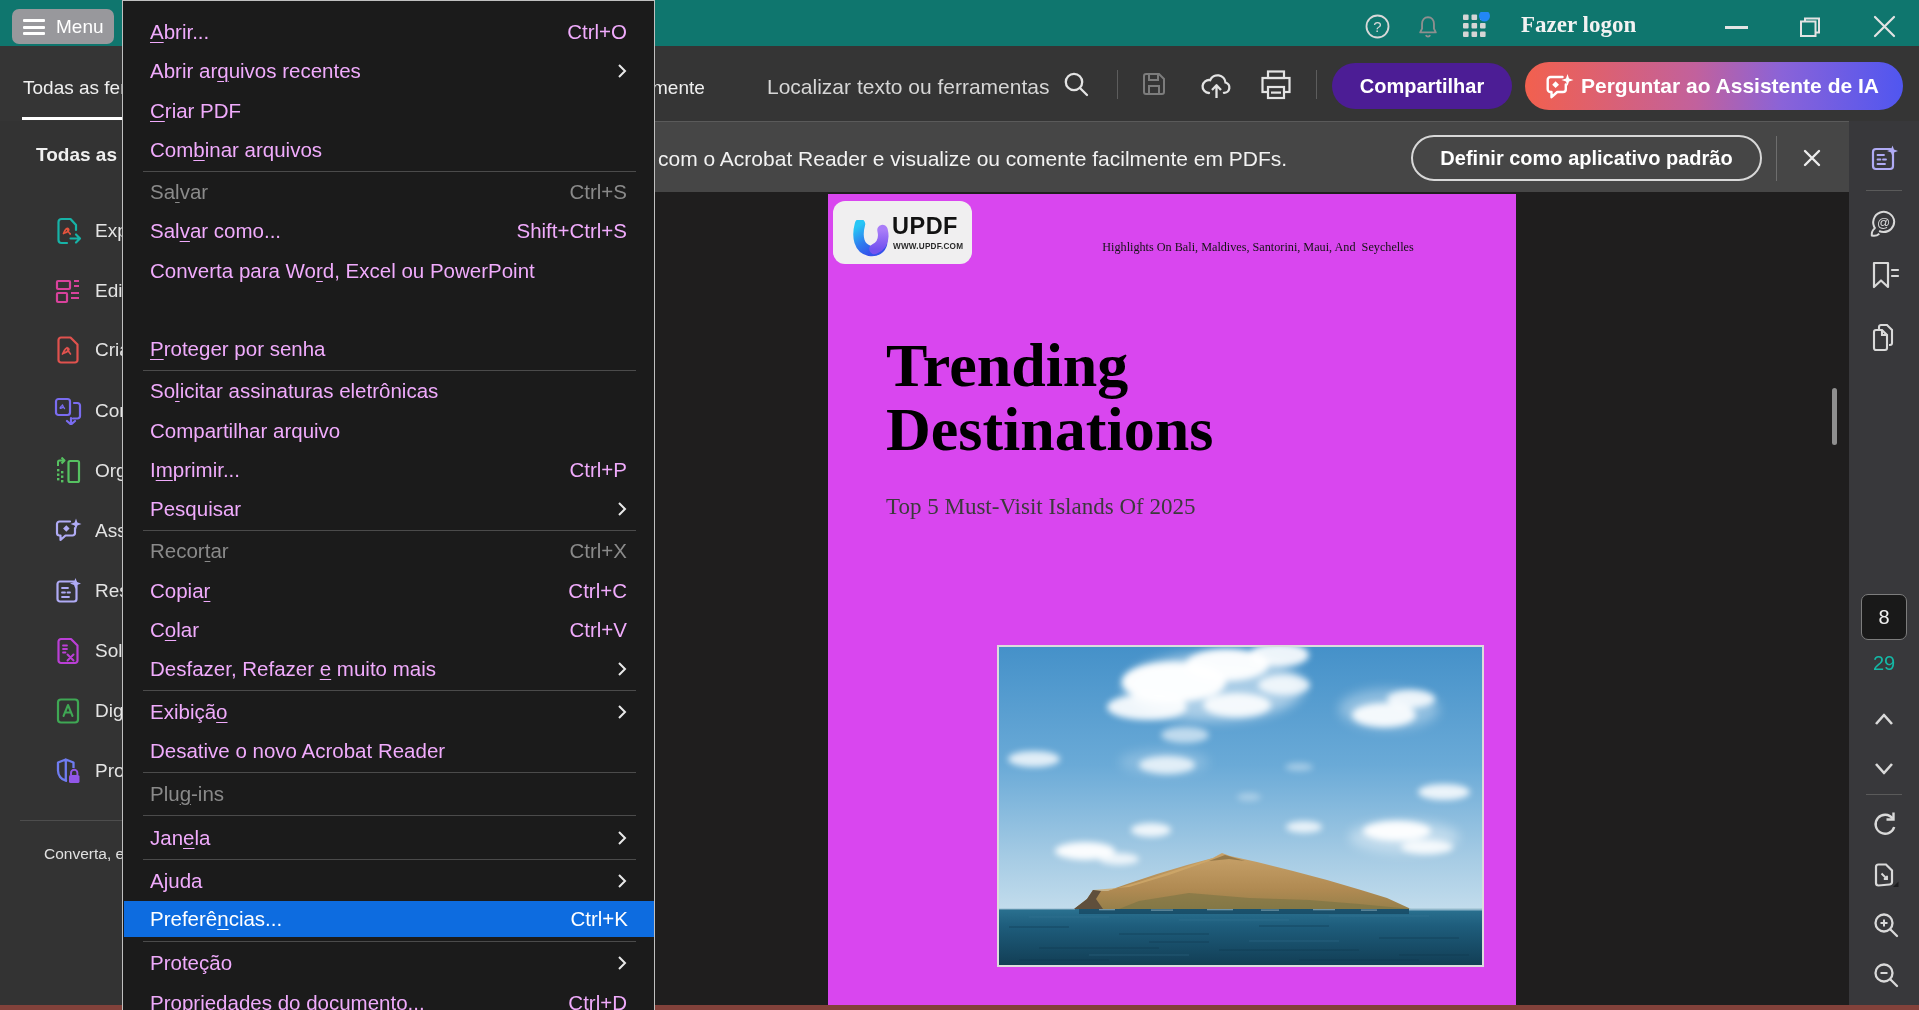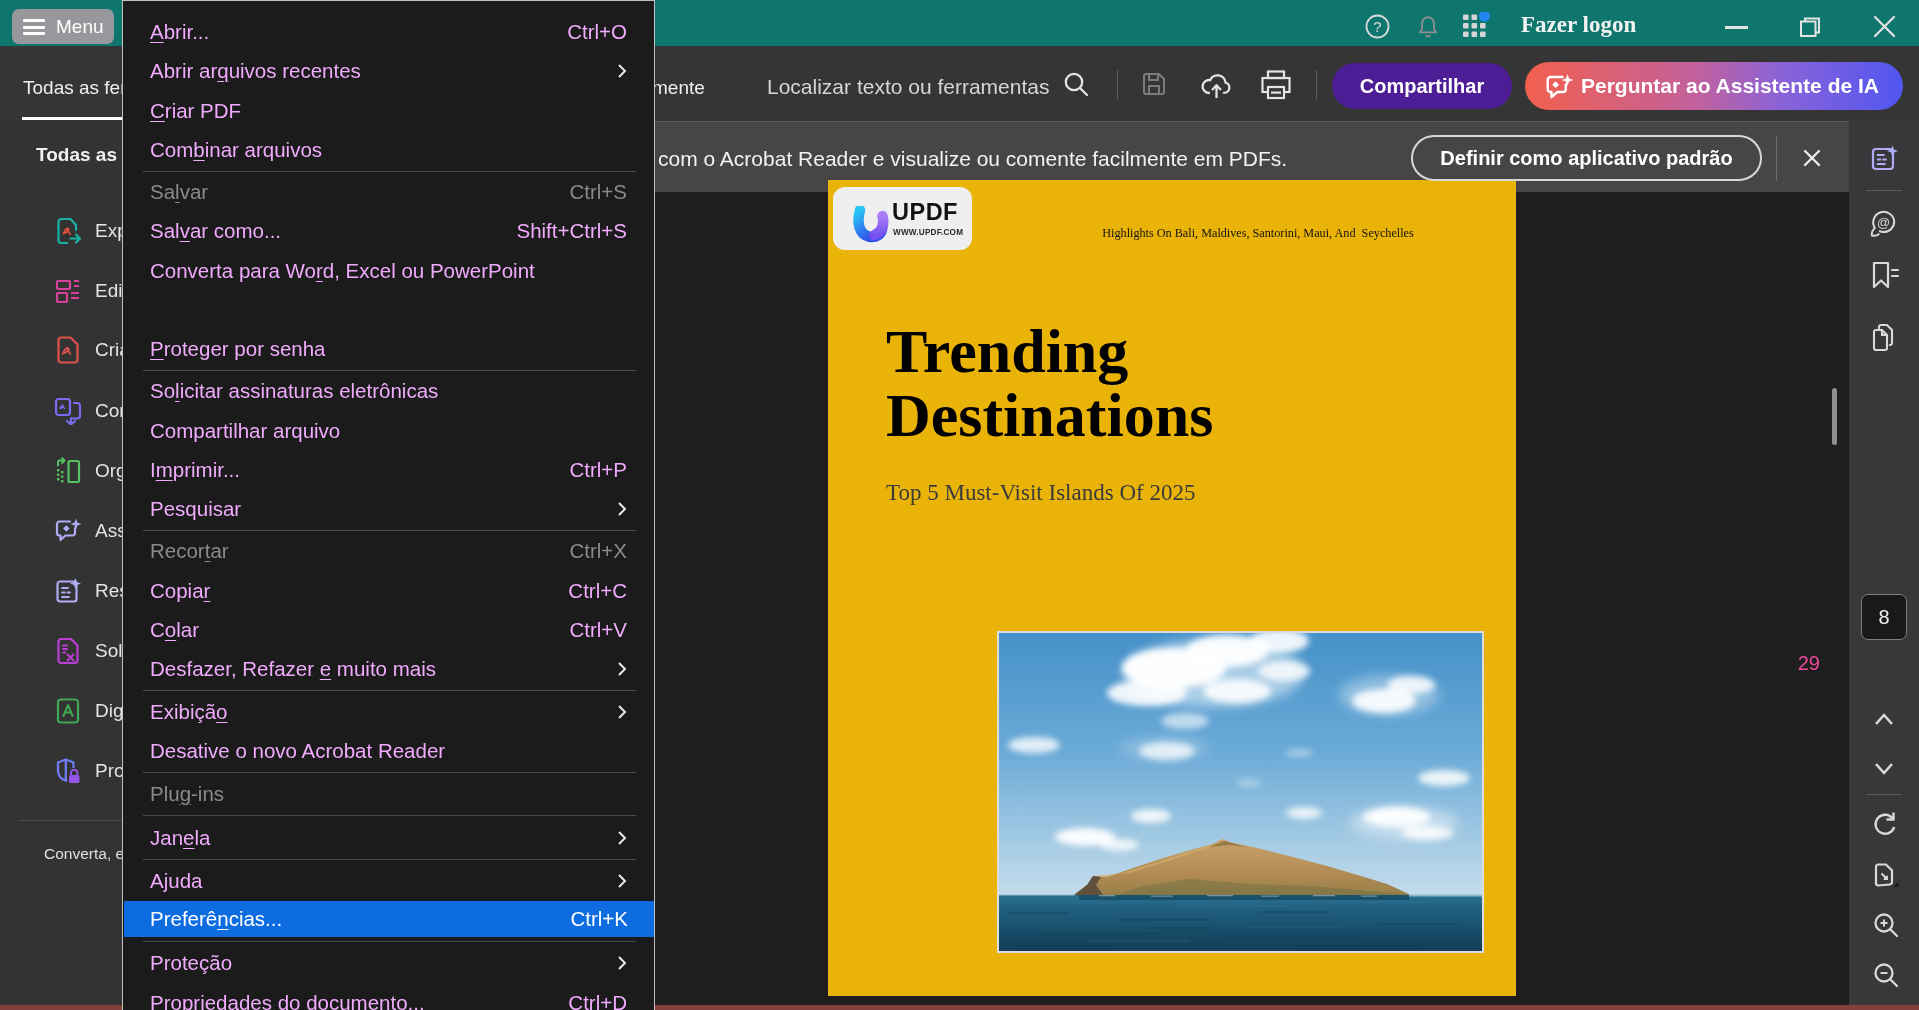"UPDF" #page { background: #eab308 -> #d946ef; top: 180px -> 194px }
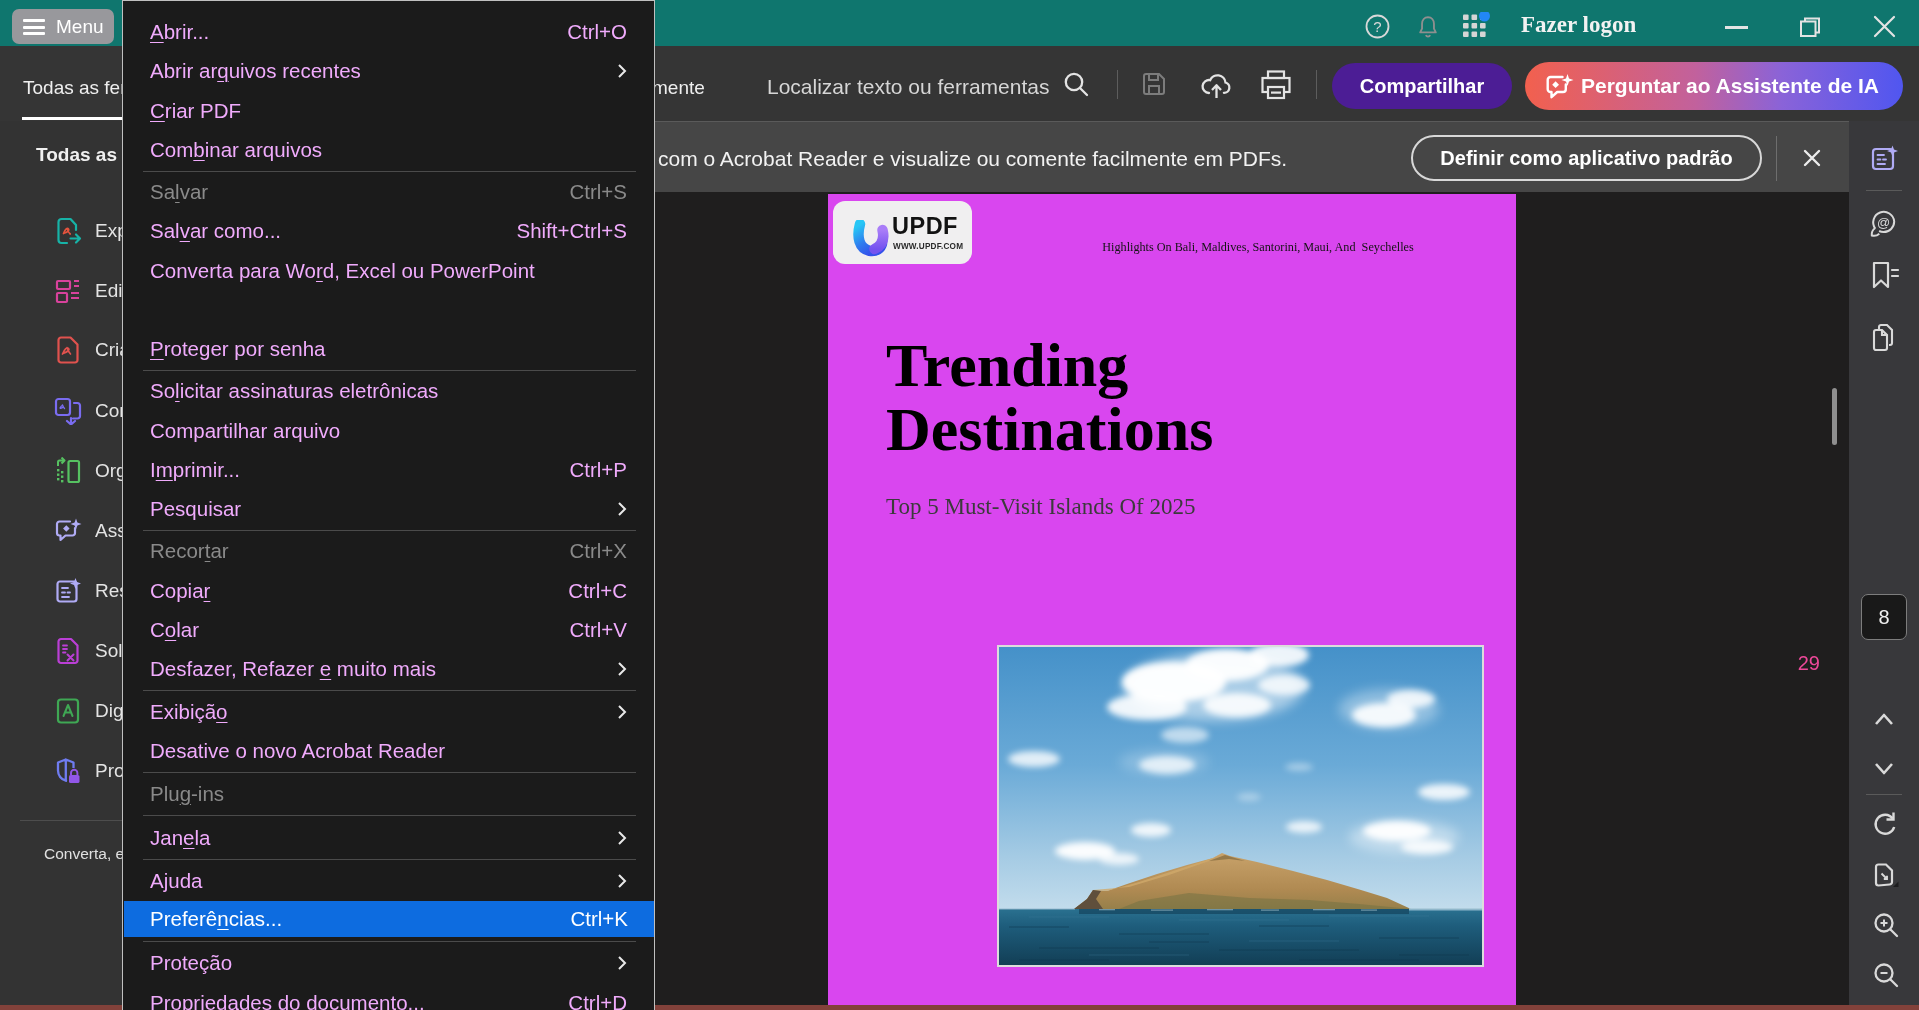"29" #pagecount { color: #ec4899 -> #14b8a6; left: 1774px -> 1861px; text-align: right -> center }
